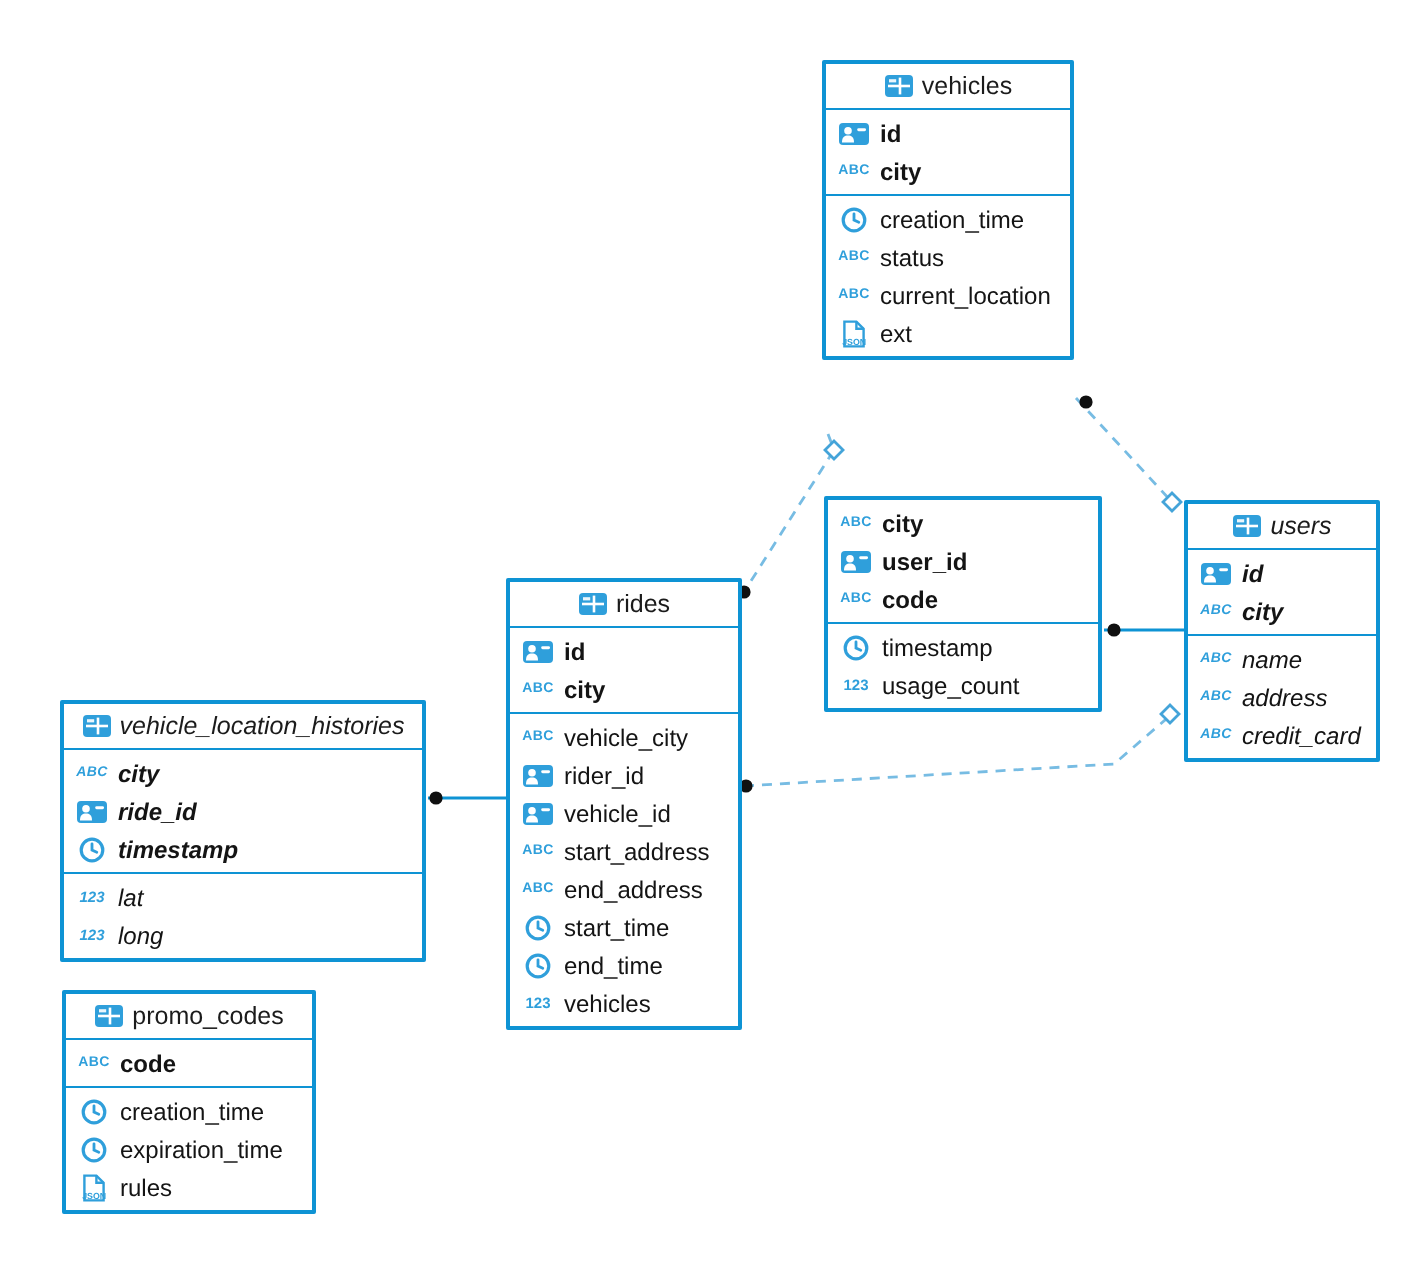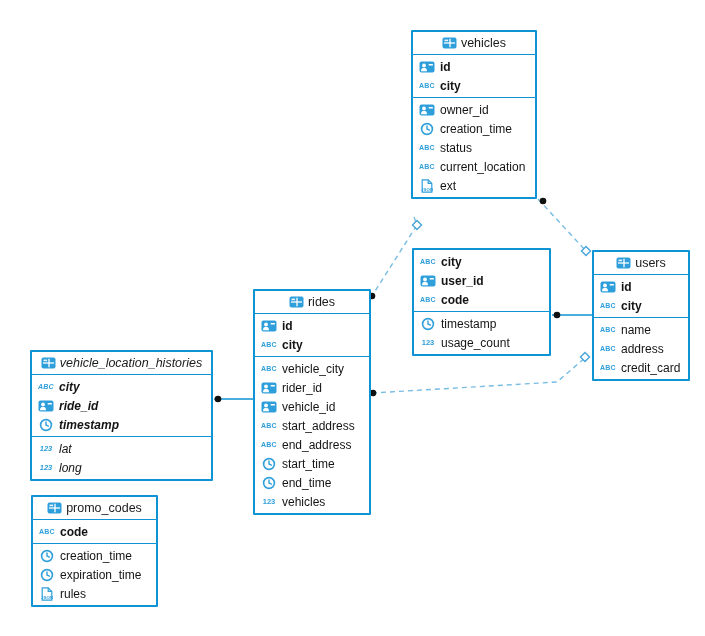"owner_id" div.col-row { html: <div> <span> <svg> <rect></rect> <circle></circle> <path></path> <rect></rect> </svg> </span> <span>owner_id</span> </div> -> none }
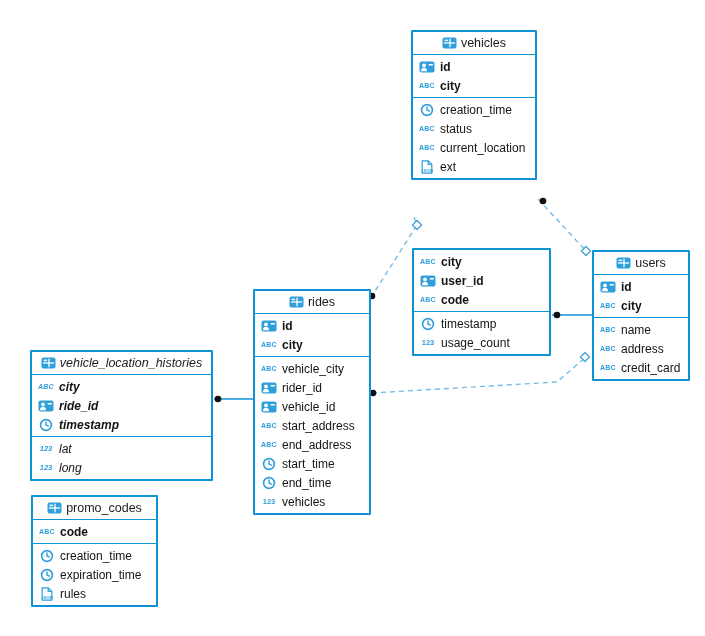"users" div.db-table { font-style: none -> italic }
